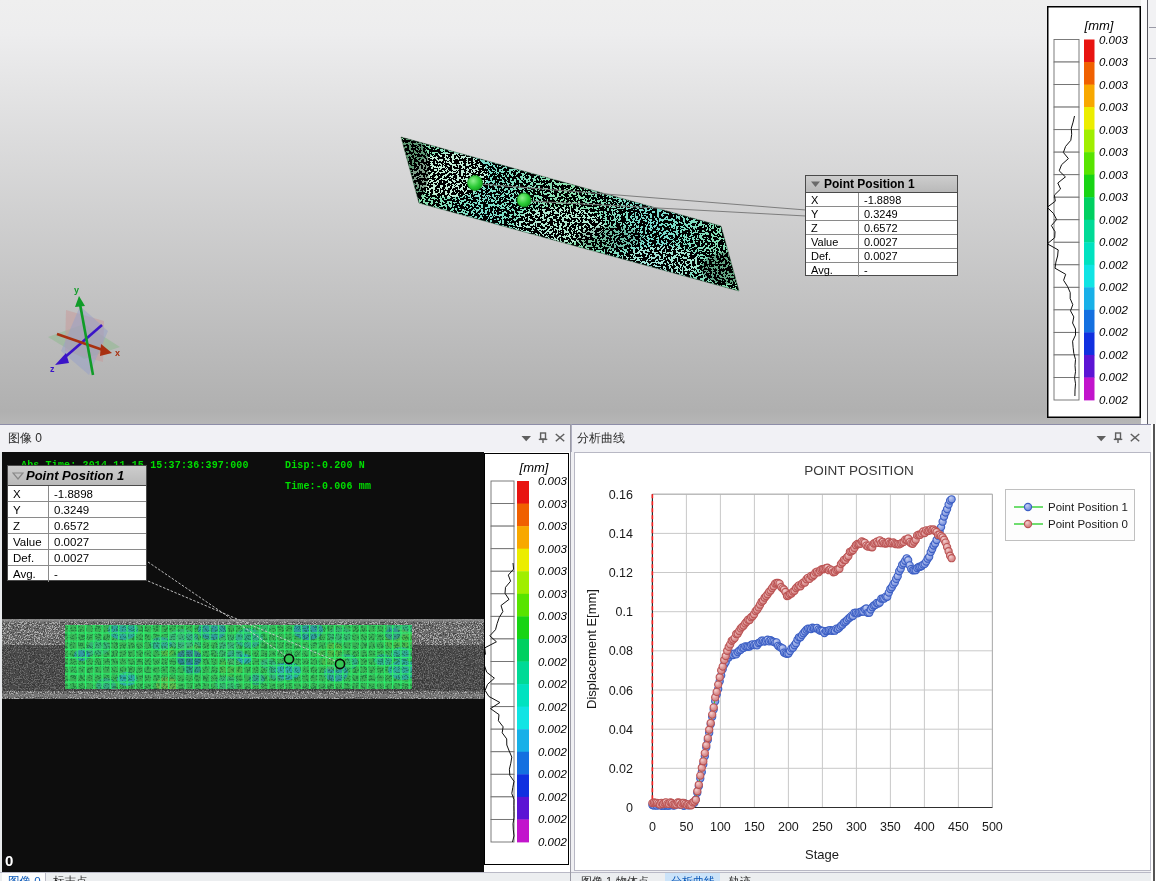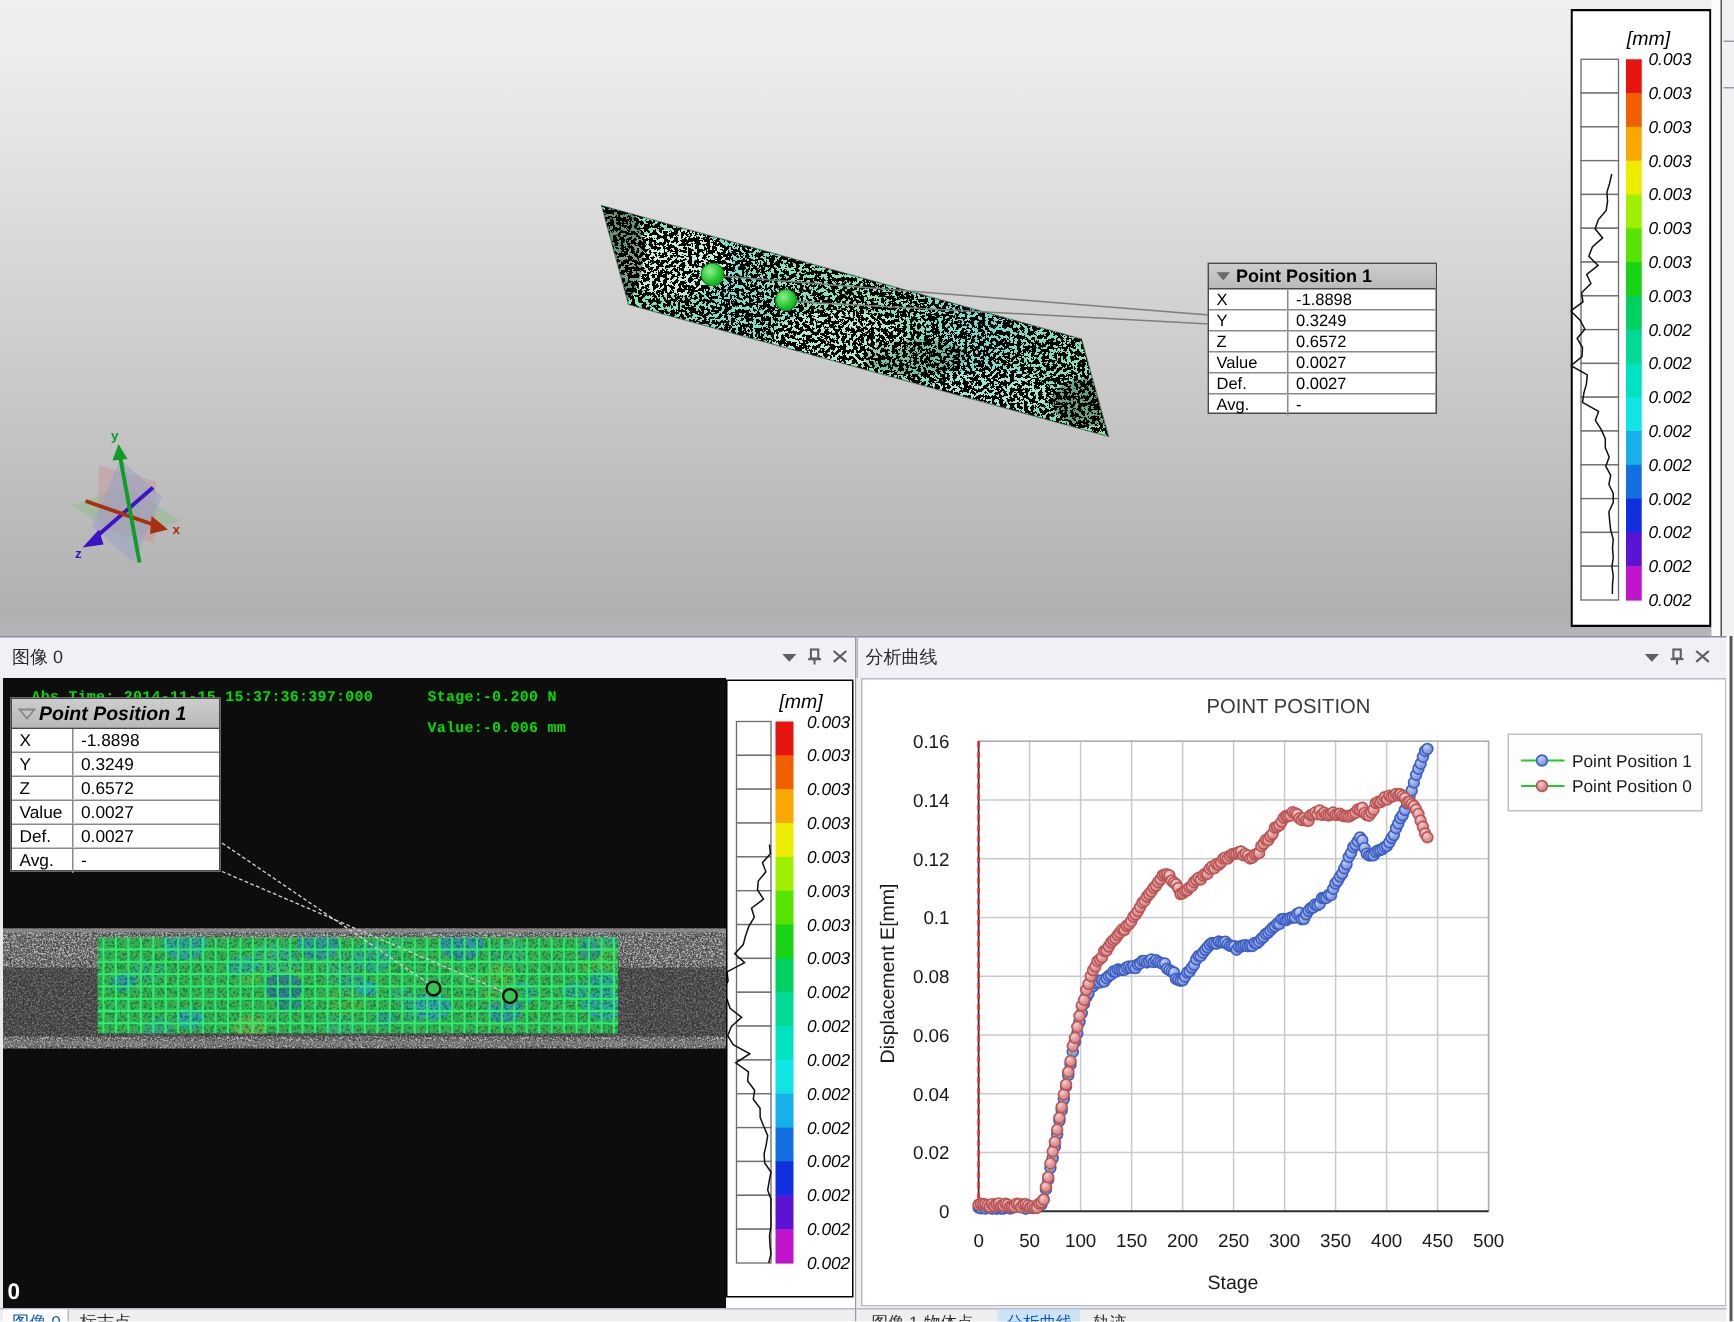"Stage:-0.200 N" div.abs { text: Stage:-0.200 -> Disp:-0.200 }
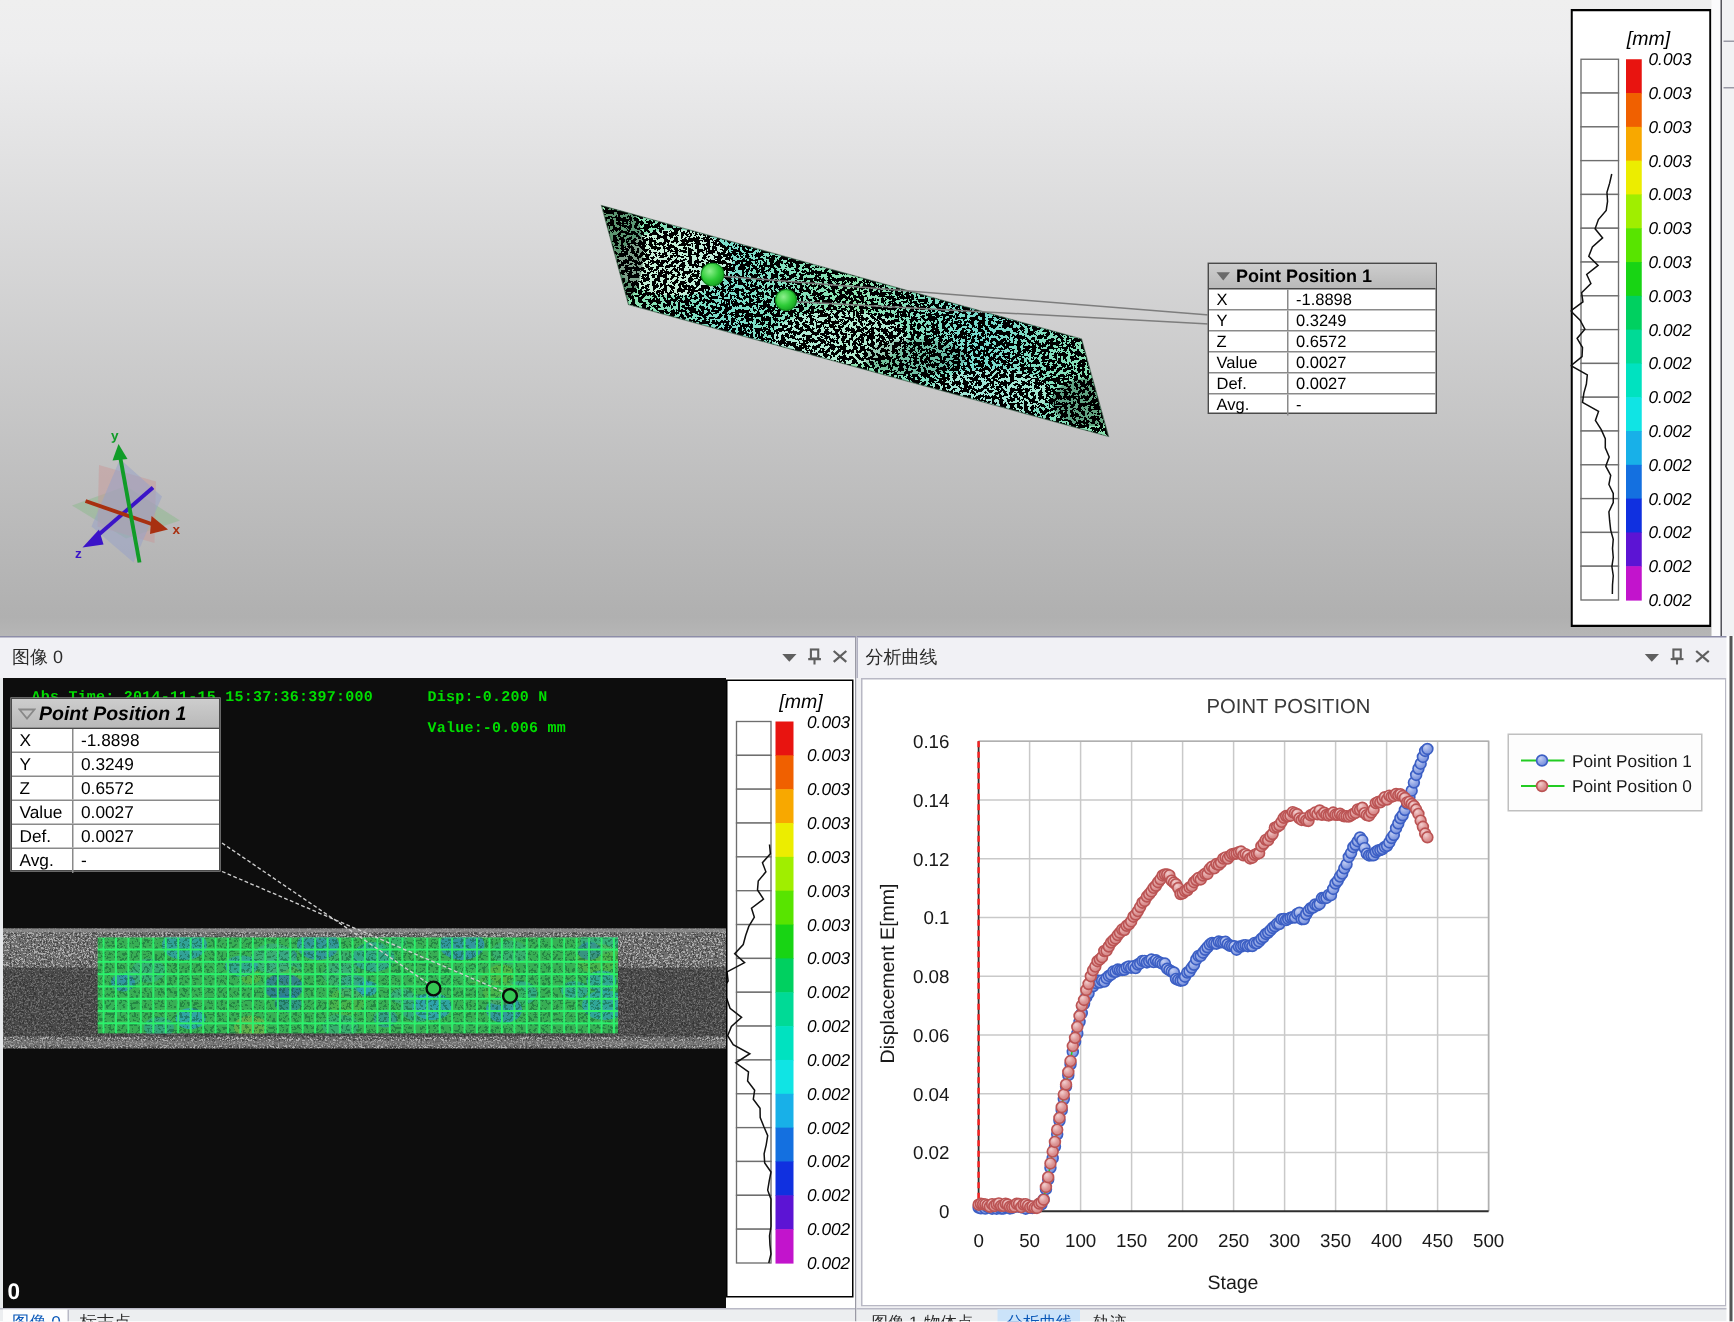"Value:-0.006 mm" div.abs { text: Value:-0.006 -> Time:-0.006 }
